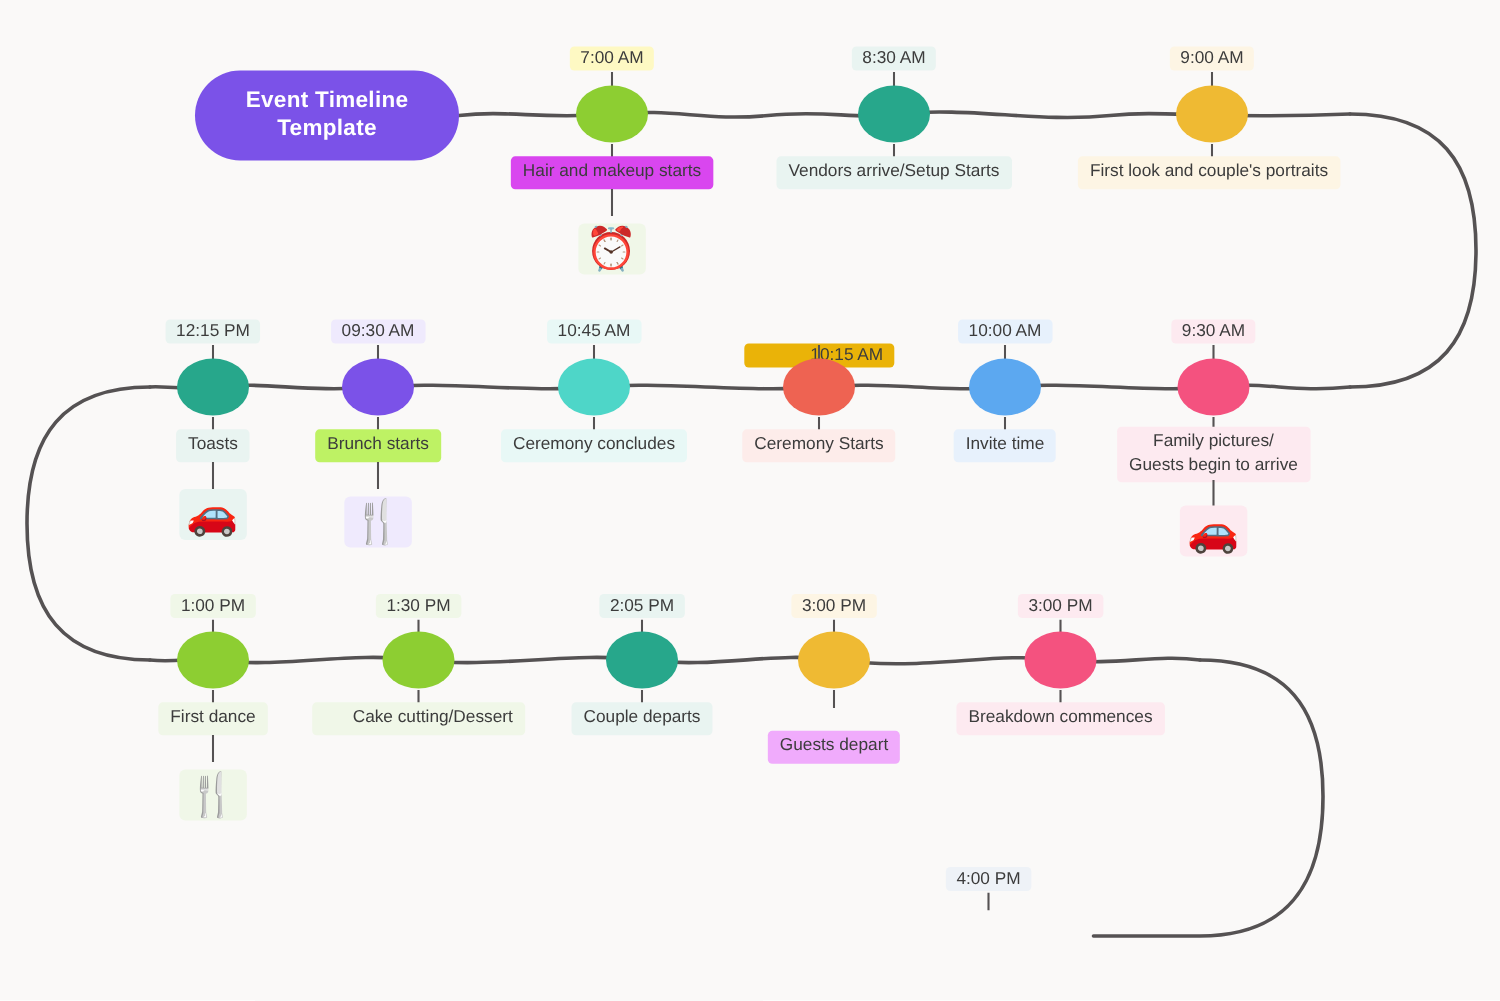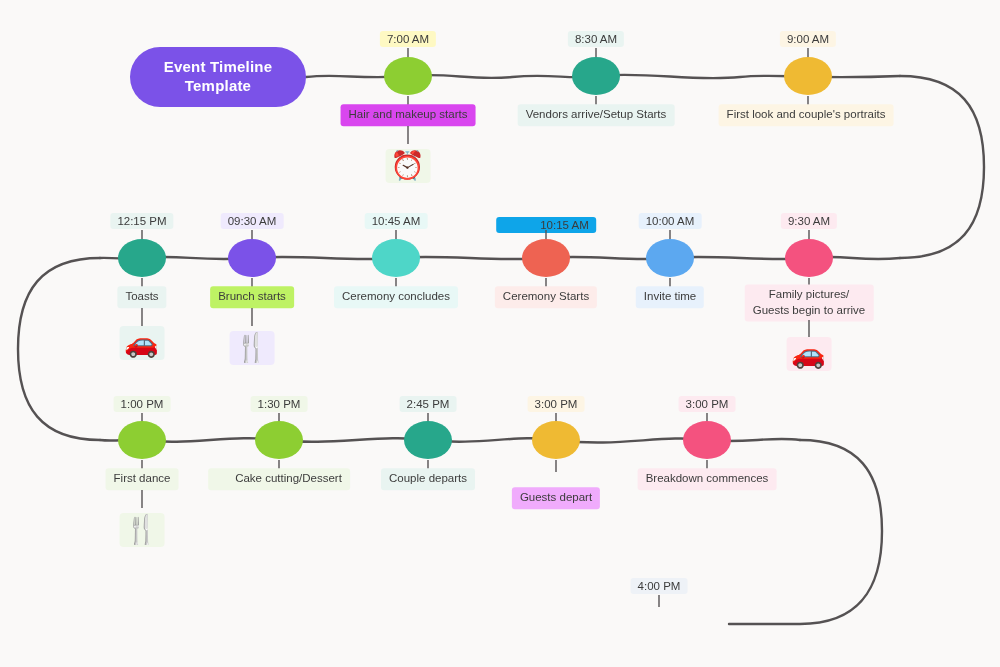"10:15 AM" div.time-chip { background: #0ea5e9 -> #eab308; top: 225px -> 237px }
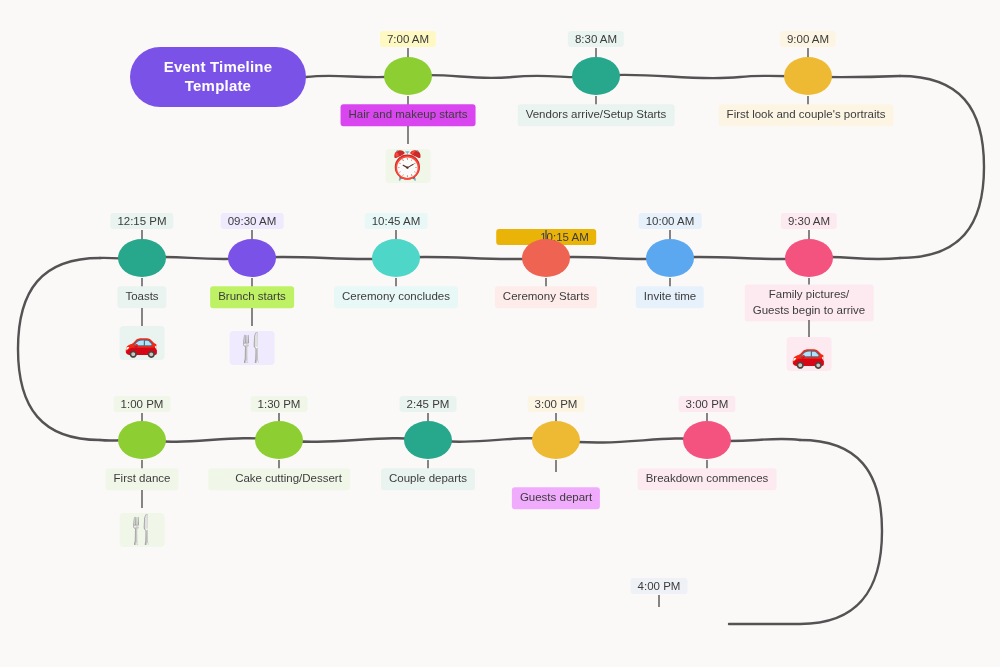"2:45 PM" div.time-chip { text: 2:45 -> 2:05 }
